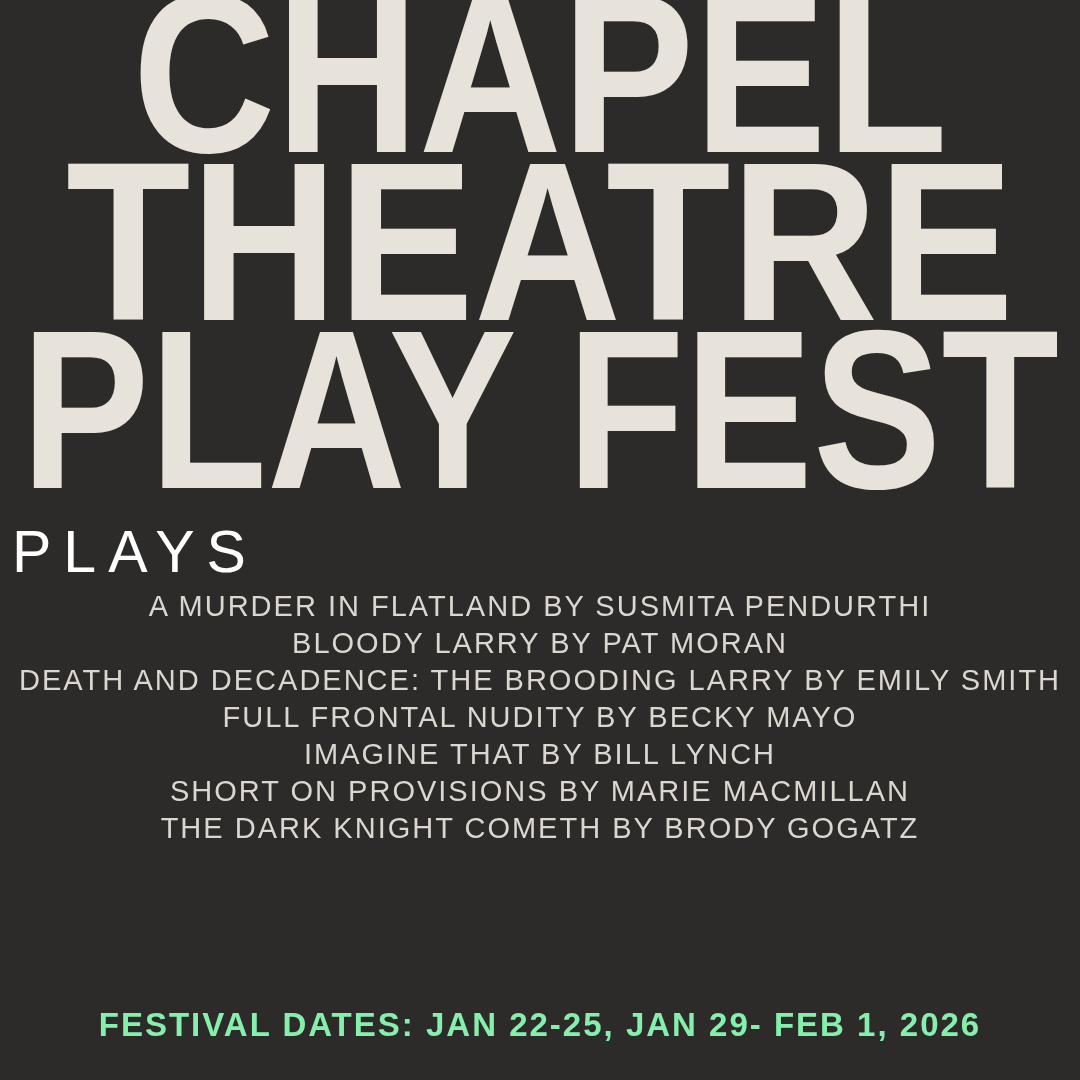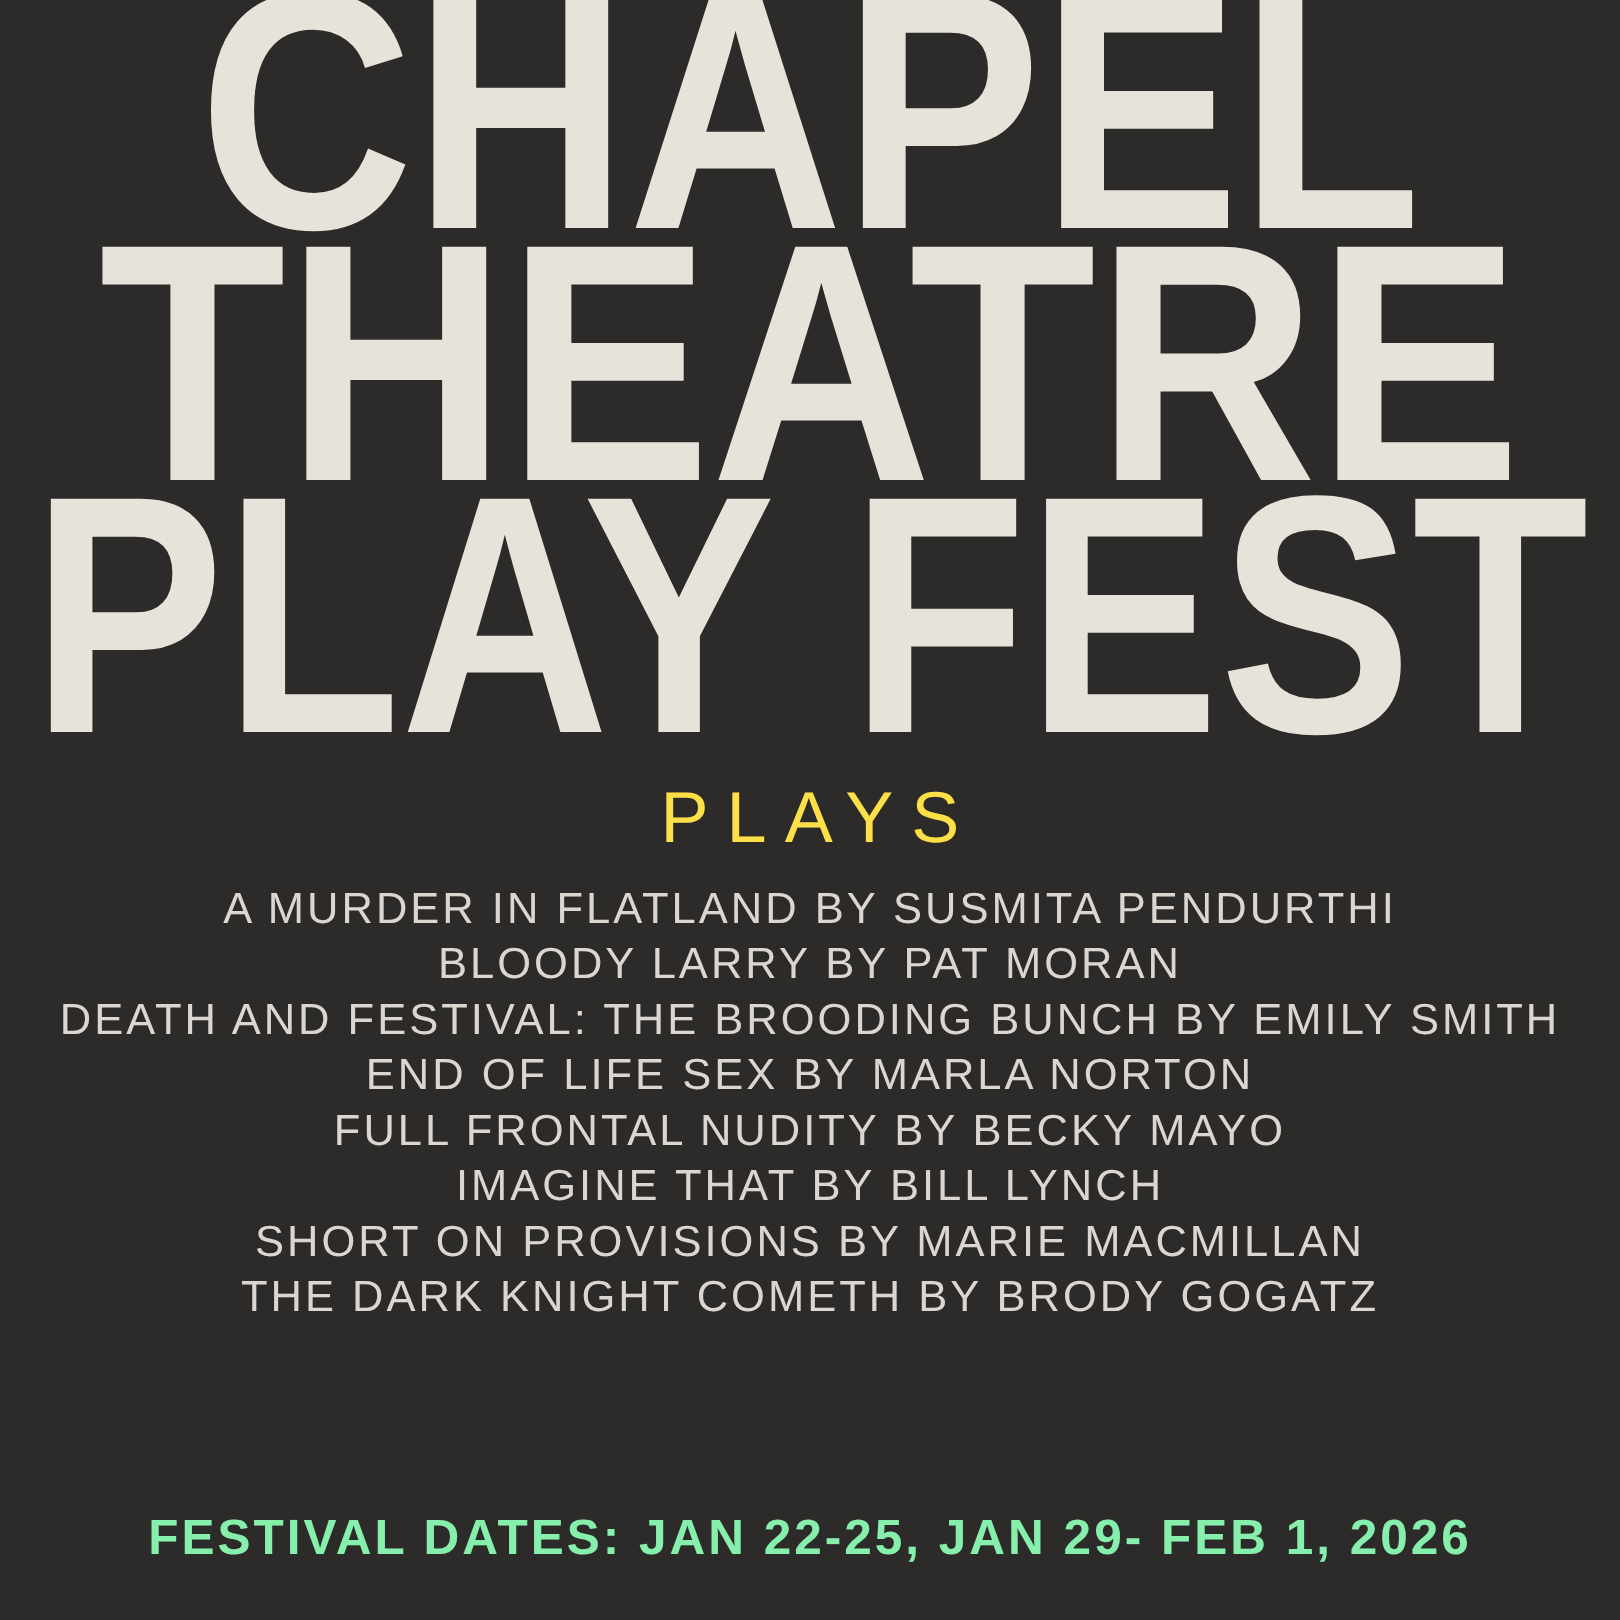"PLAYS" .plays-heading { color: #fde047 -> #ffffff; font-size: 48px -> 59px; text-align: center -> none }
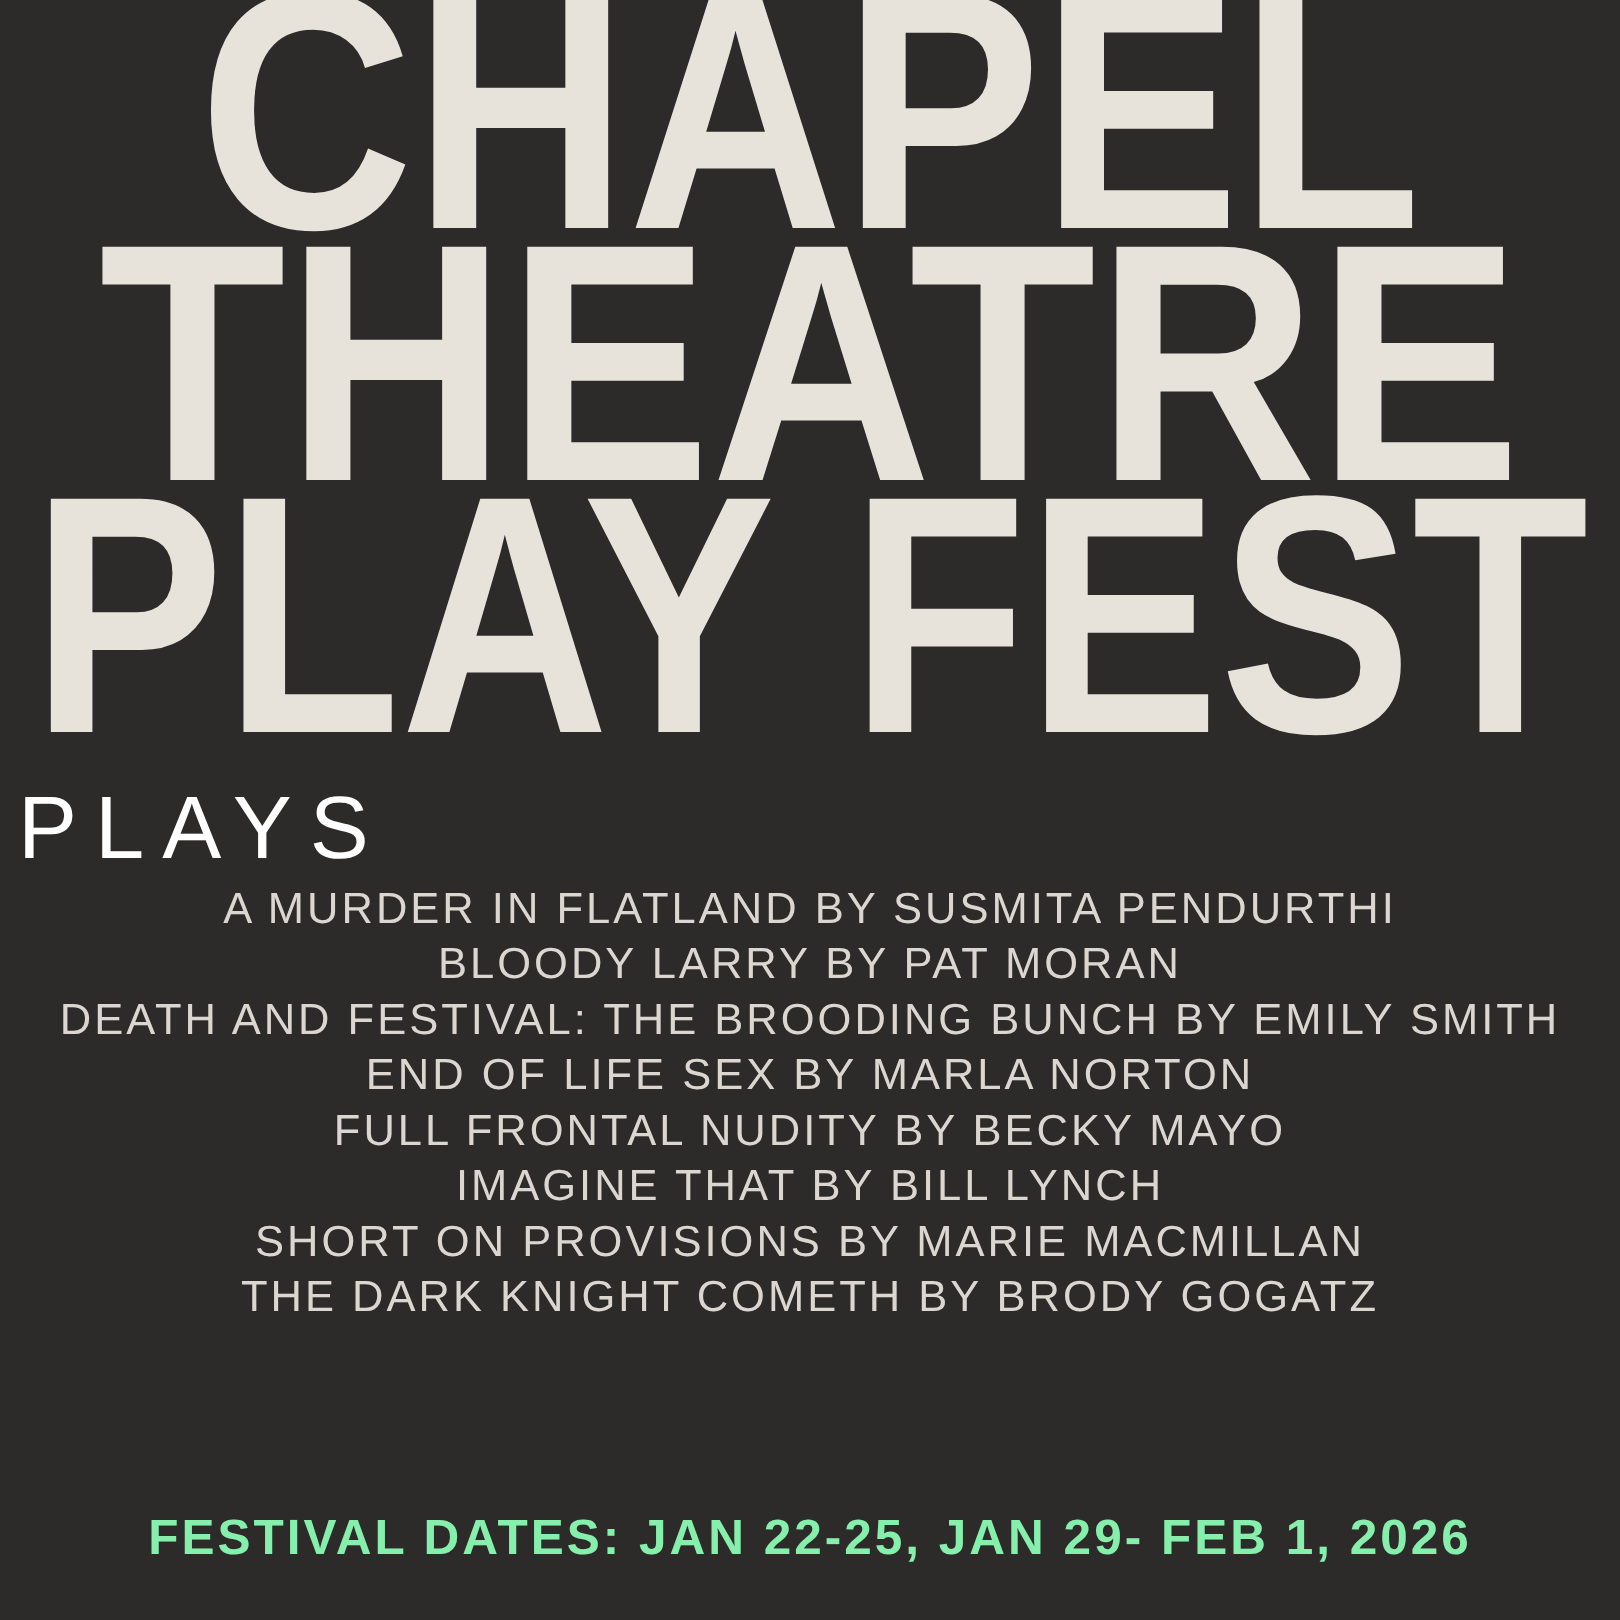"DEATH AND FESTIVAL: THE BROODING" div.play-line { text: FESTIVAL: THE BROODING BUNCH -> DECADENCE: THE BROODING LARRY }
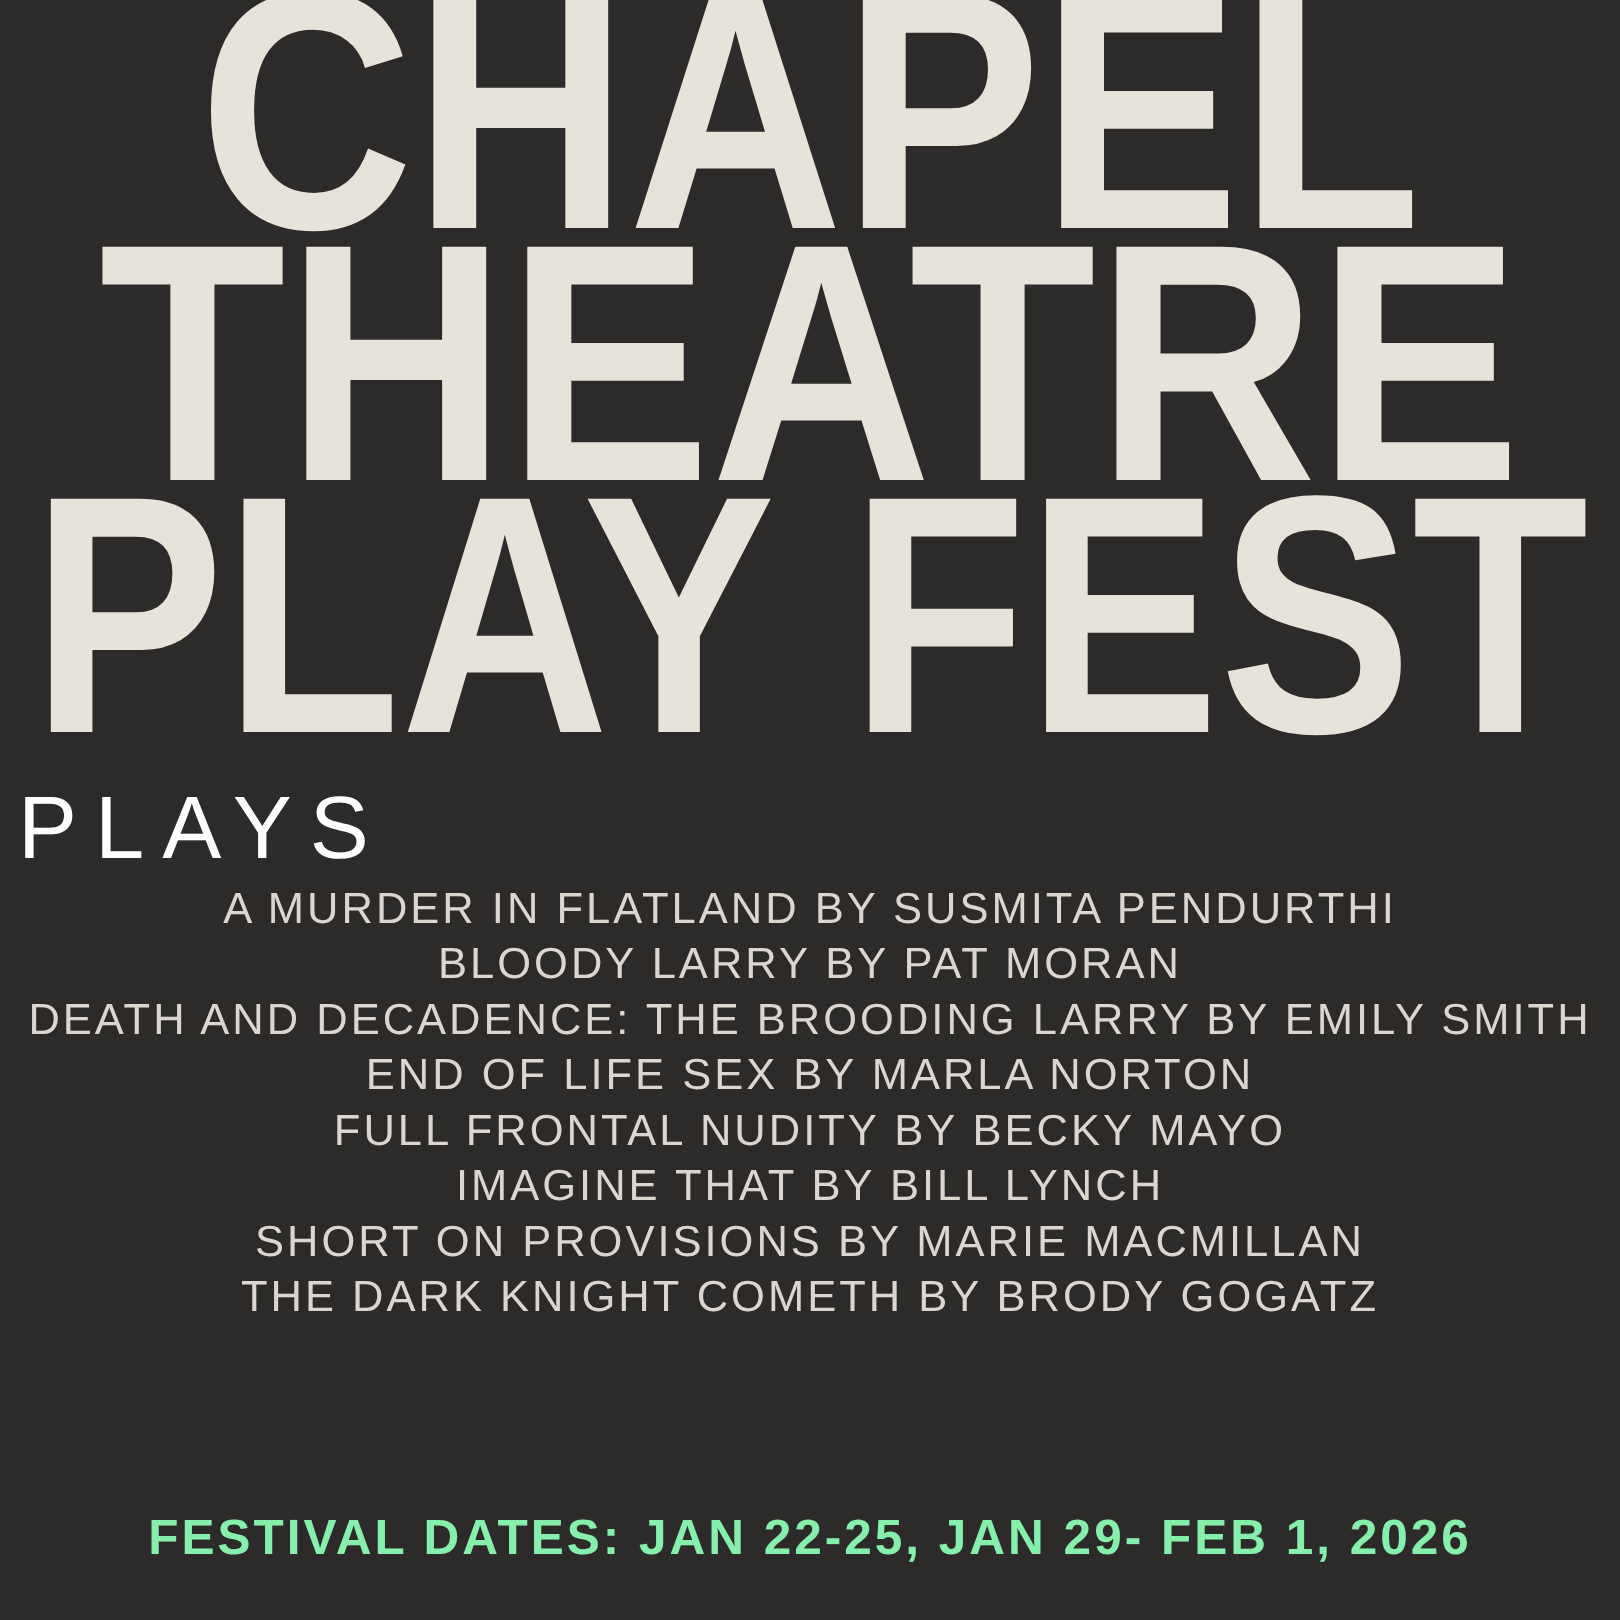"END OF LIFE SEX BY" div.play-line { html: <div>END OF LIFE SEX BY MARLA NORTON</div> -> none }
